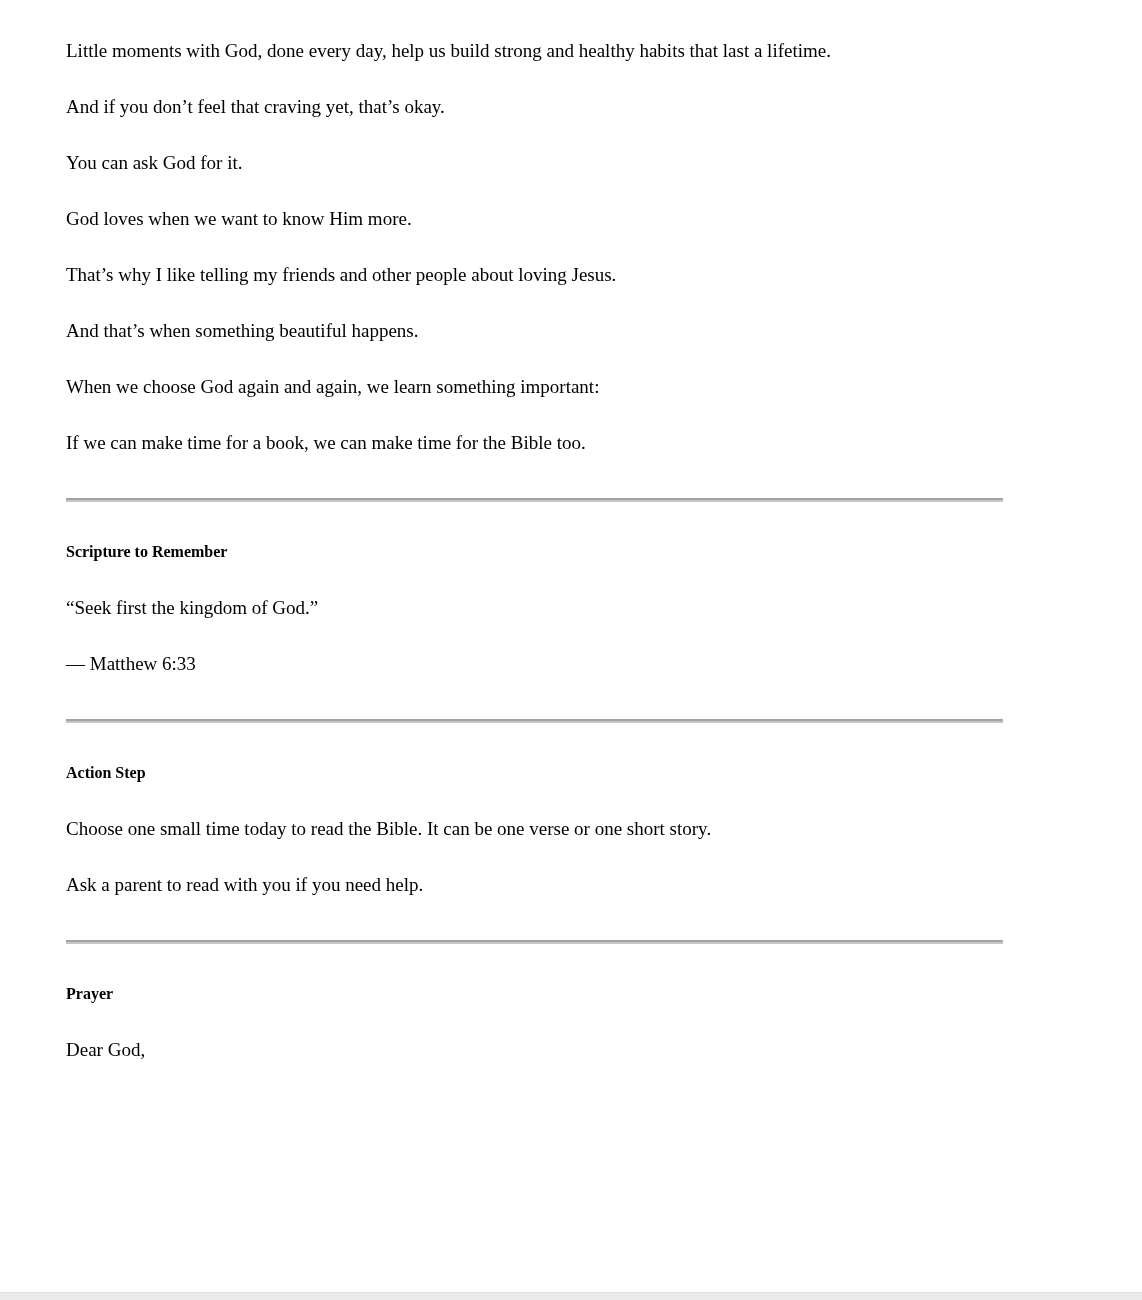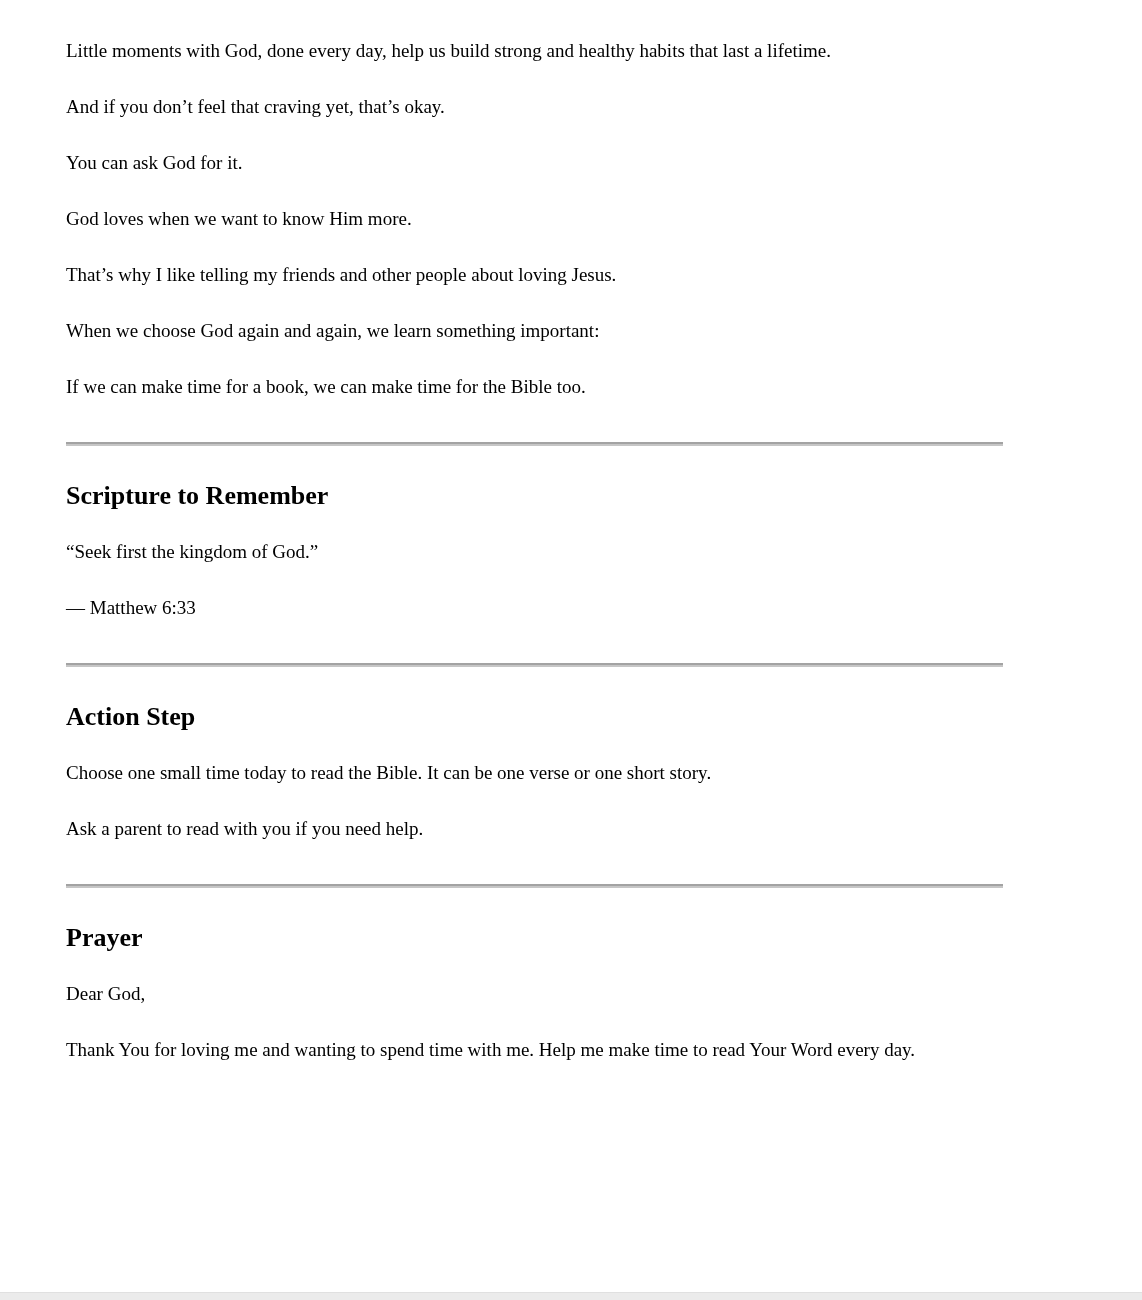"And that’s when something beautiful" p { html: none -> <p>And that’s when something beautiful happens.</p> }
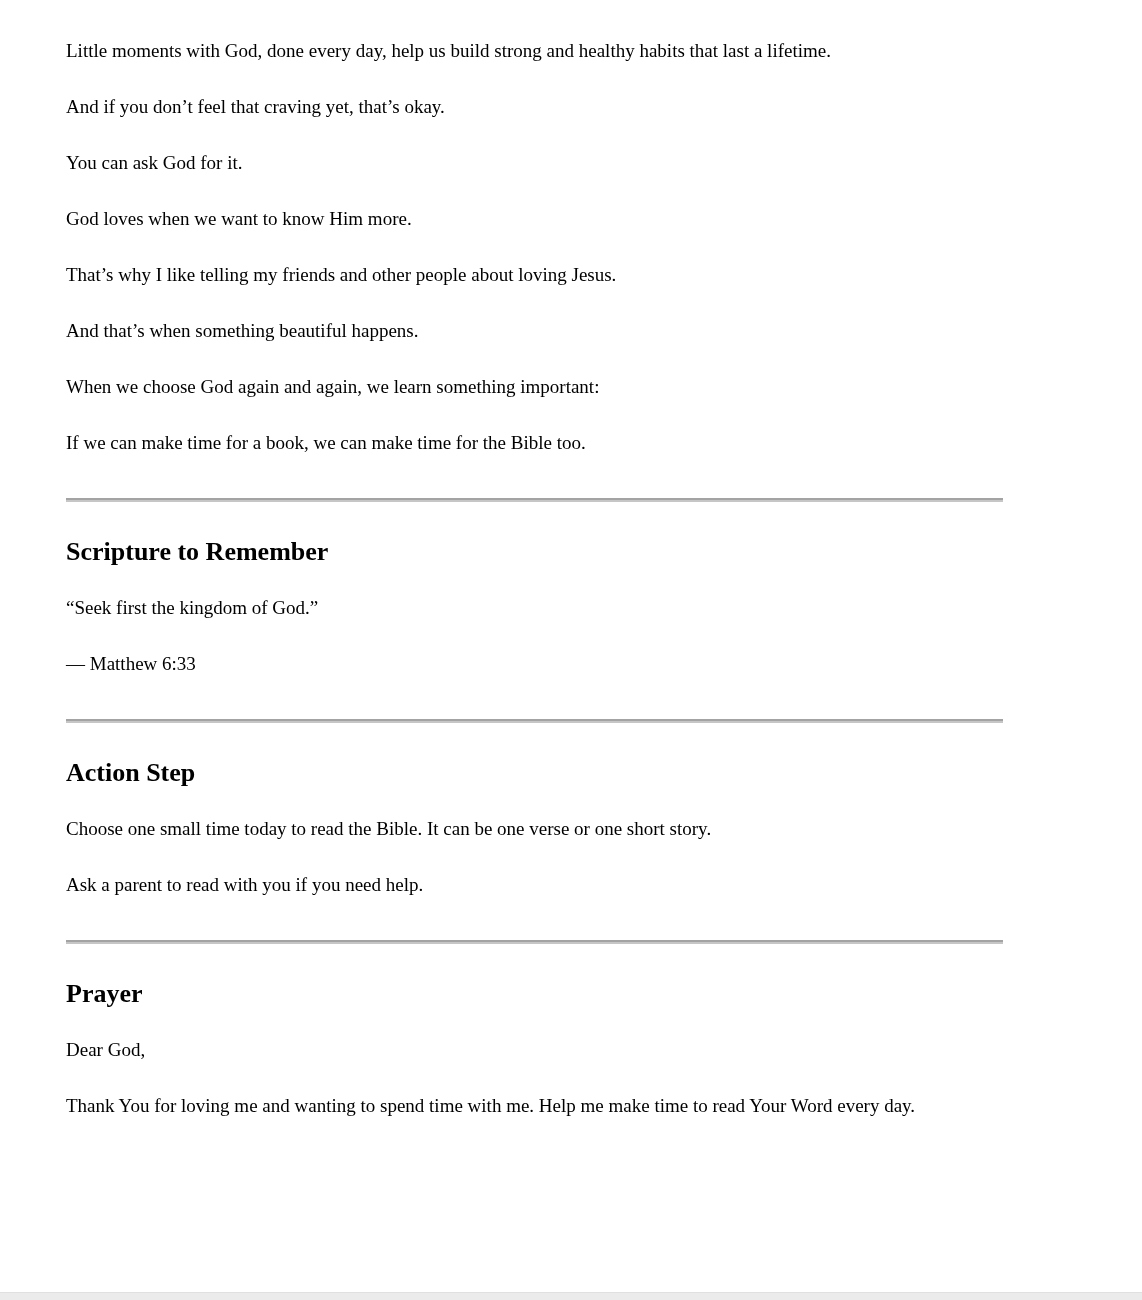"Scripture to Remember" .page h2 { font-size: 26px -> 16px }
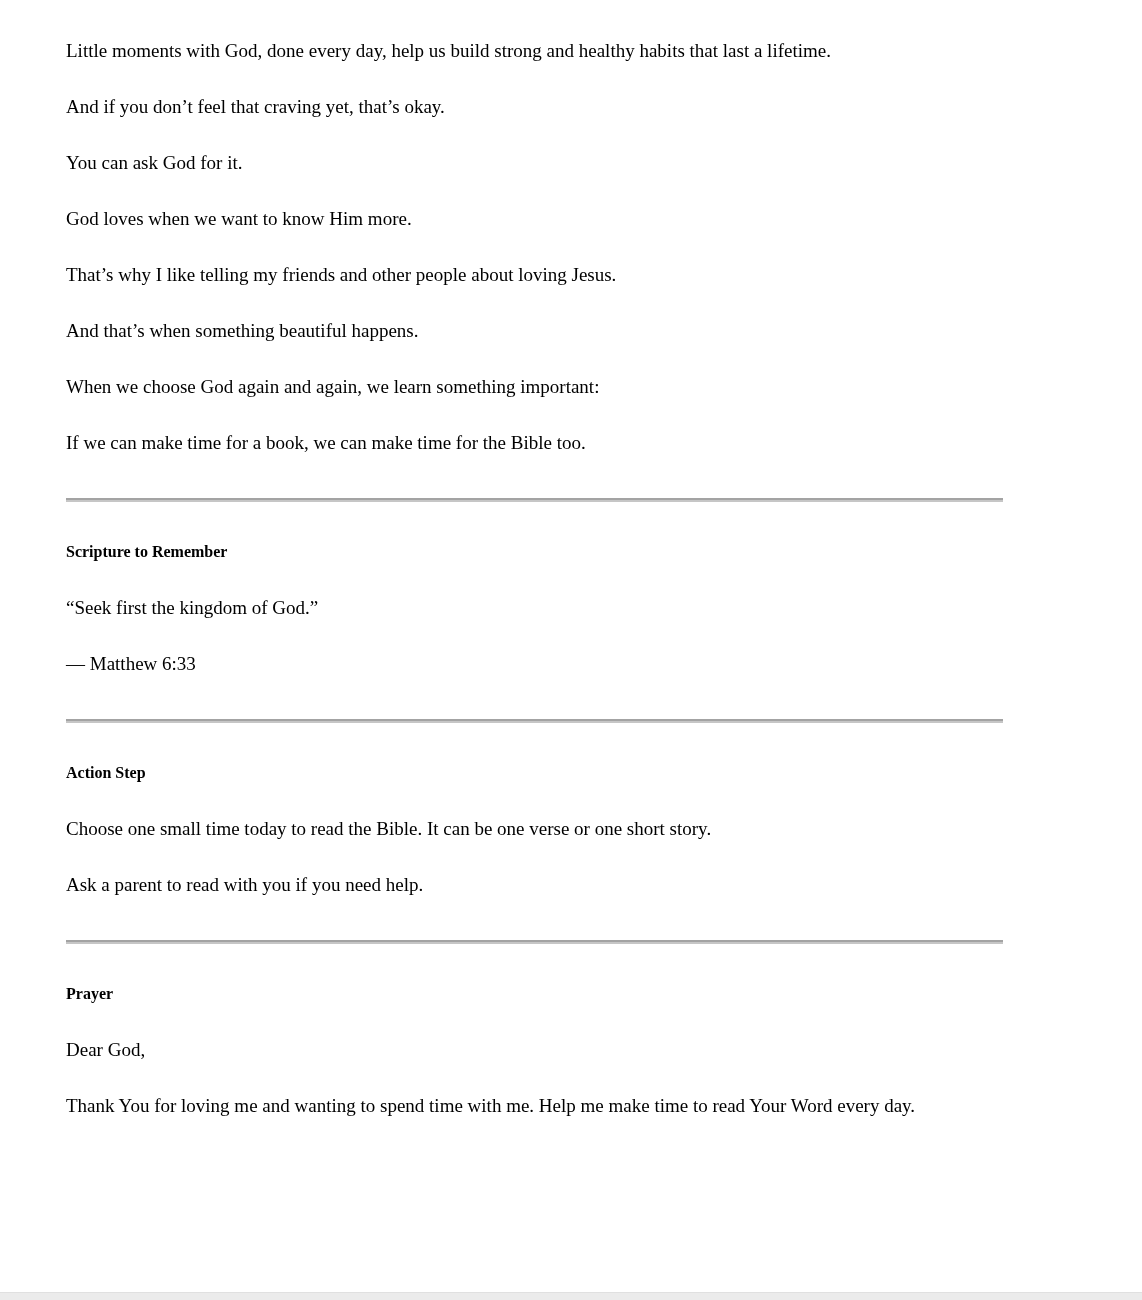"Thank You for loving me" p { html: <p>Thank You for loving me and wanting to spend time with me. Help me make time to read Your Word every day.</p> -> none }
